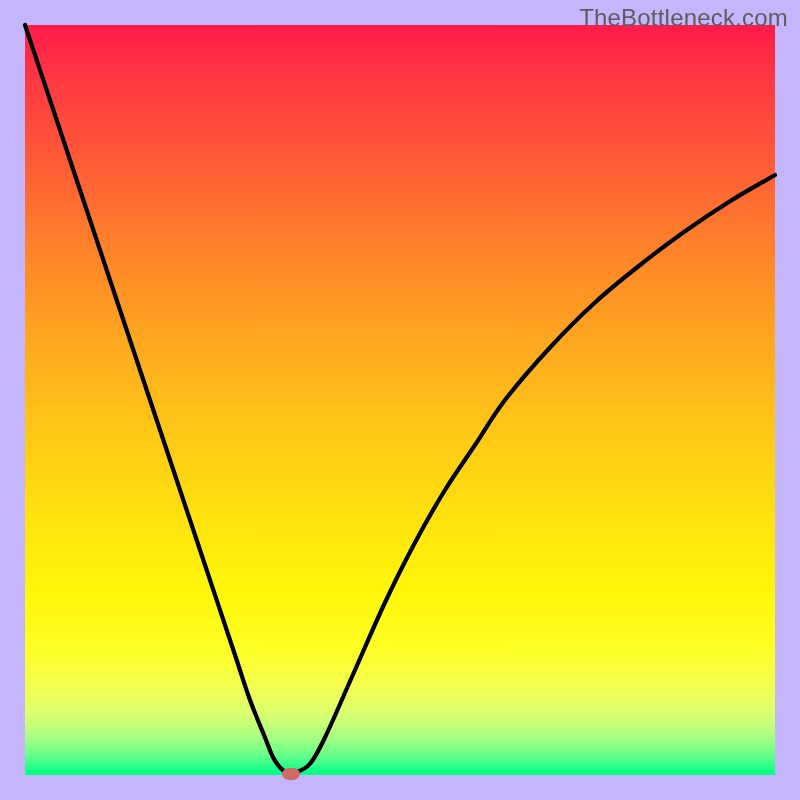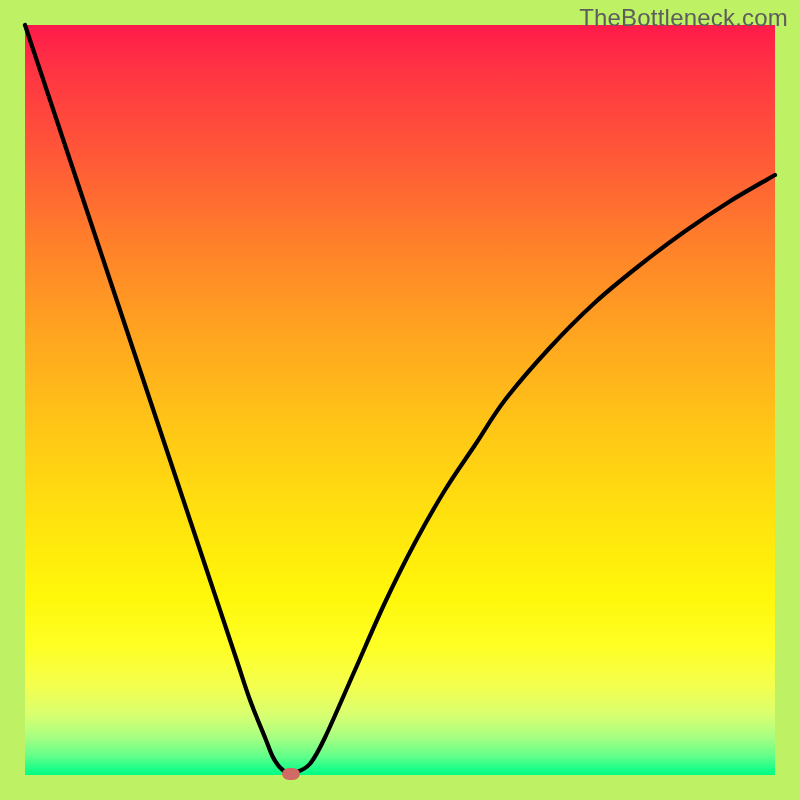"TheBottleneck.com" .frame { background: #bef264 -> #c4b5fd }
